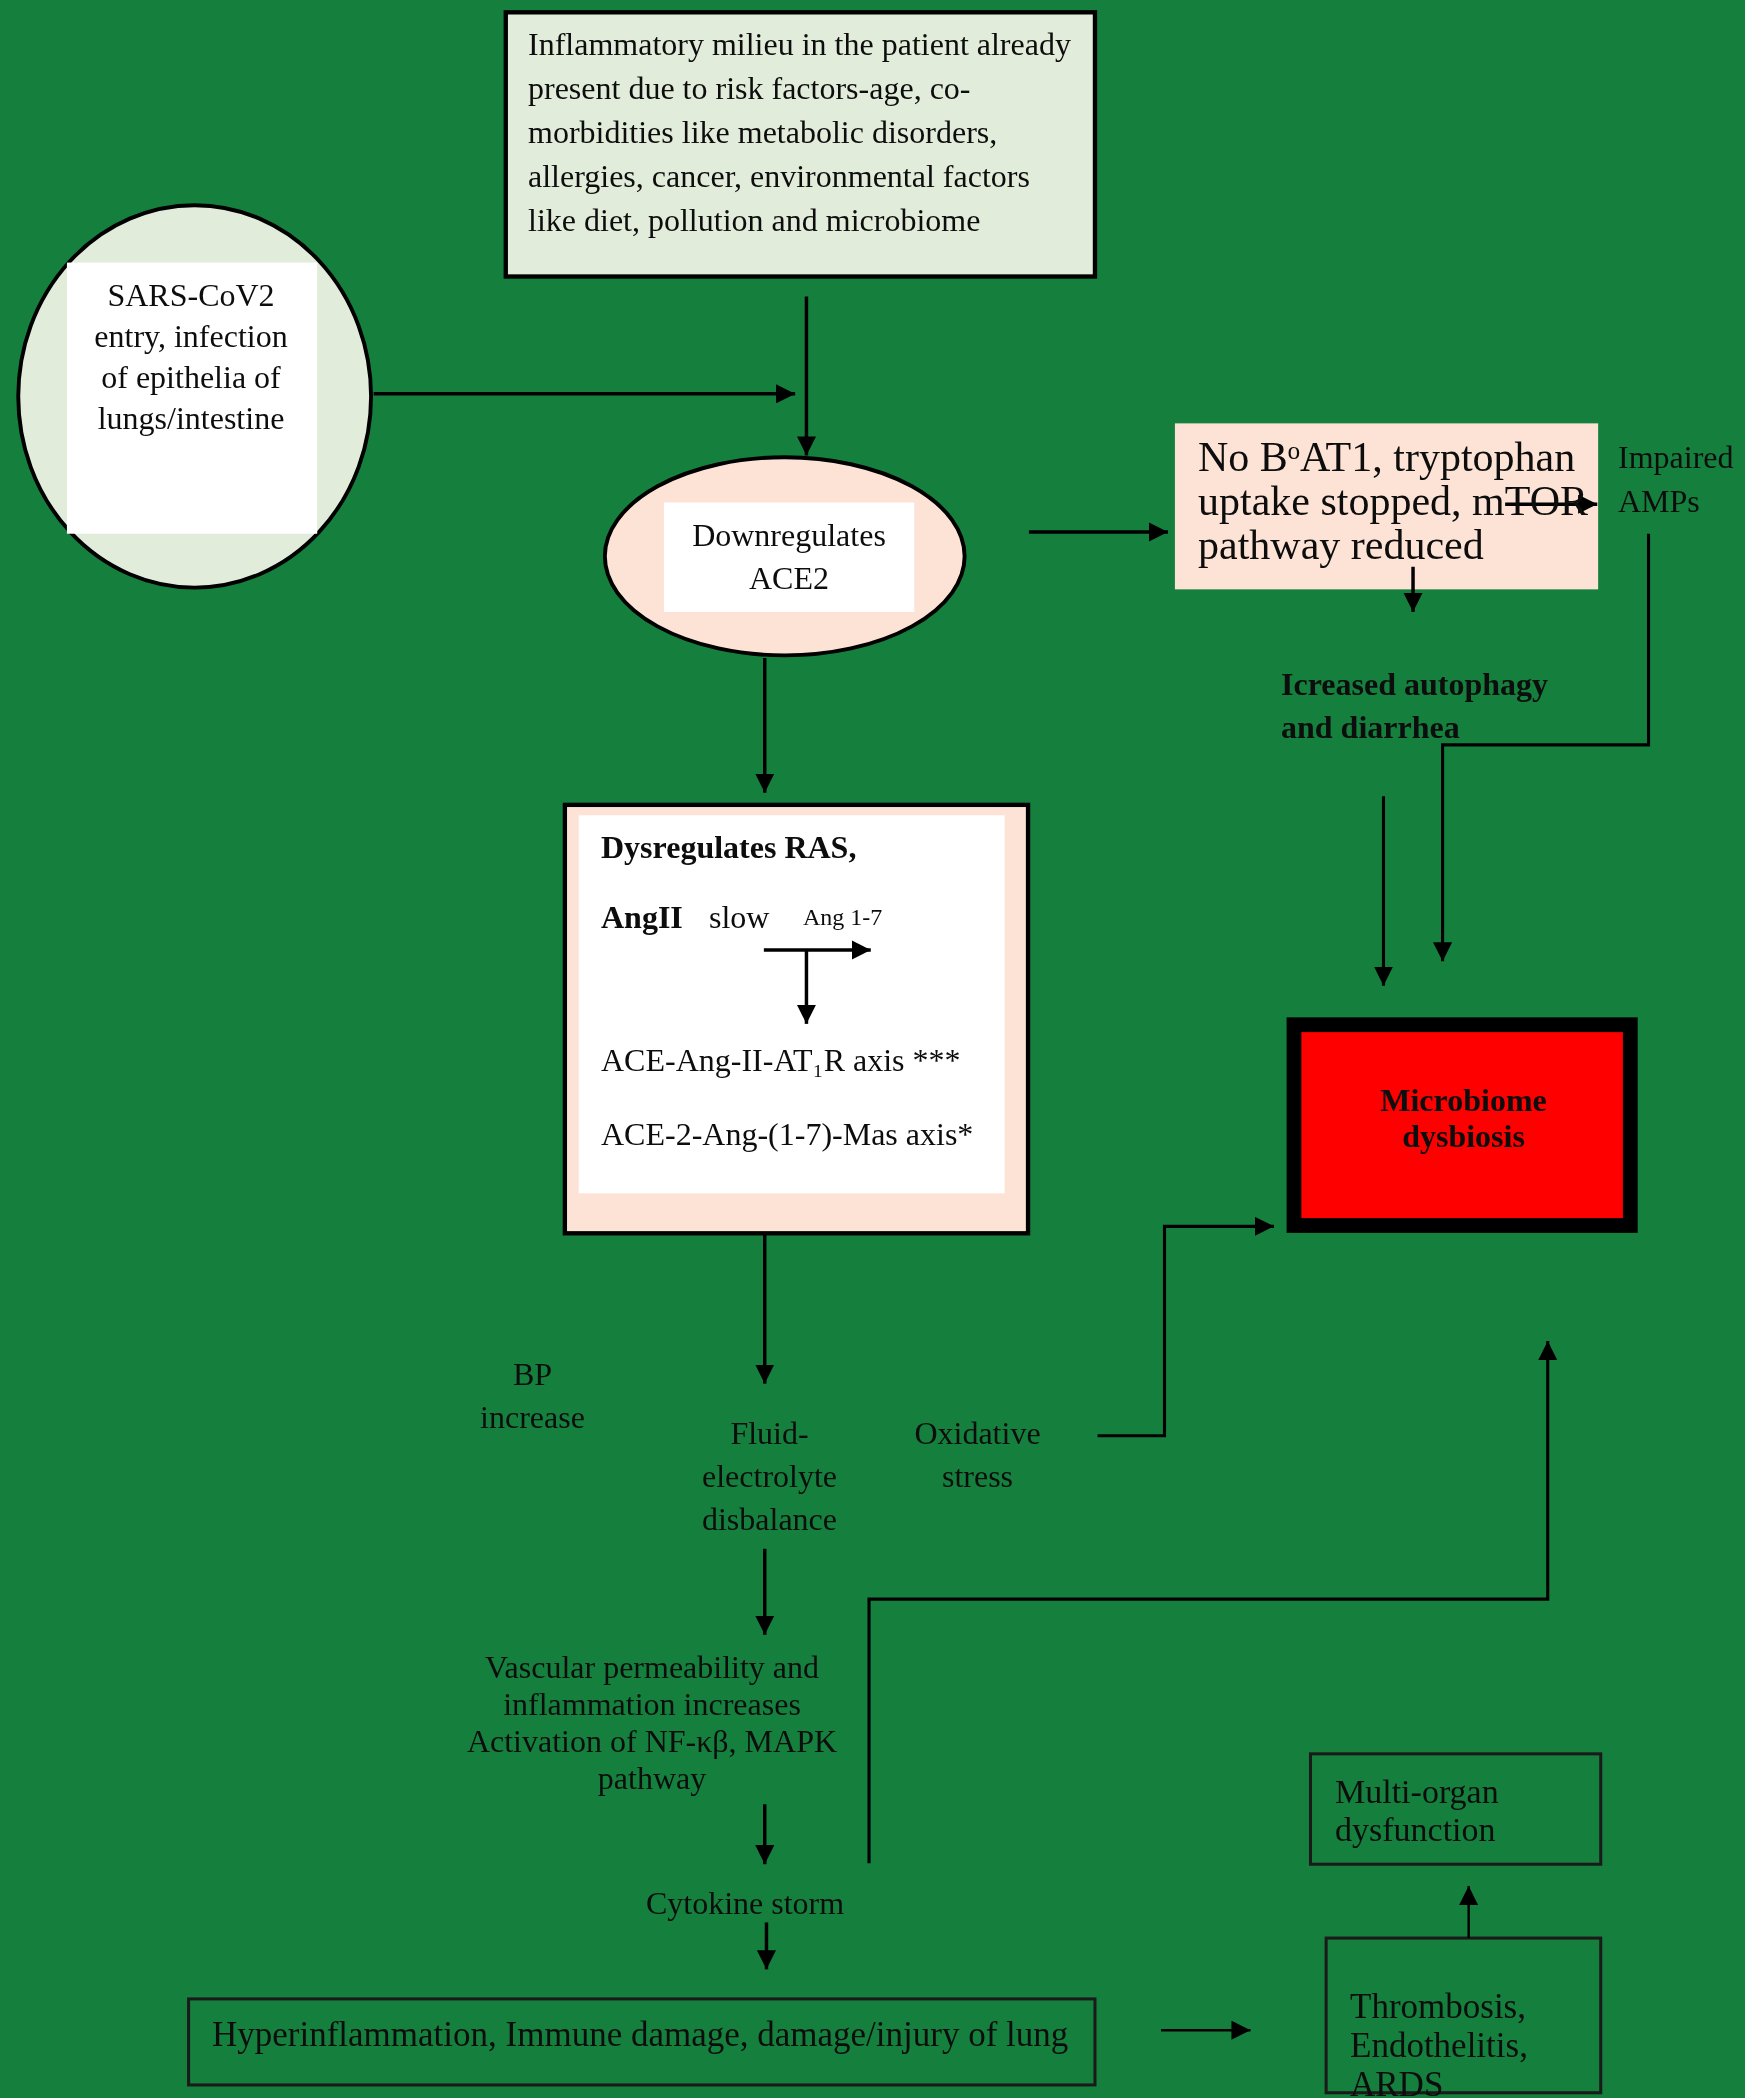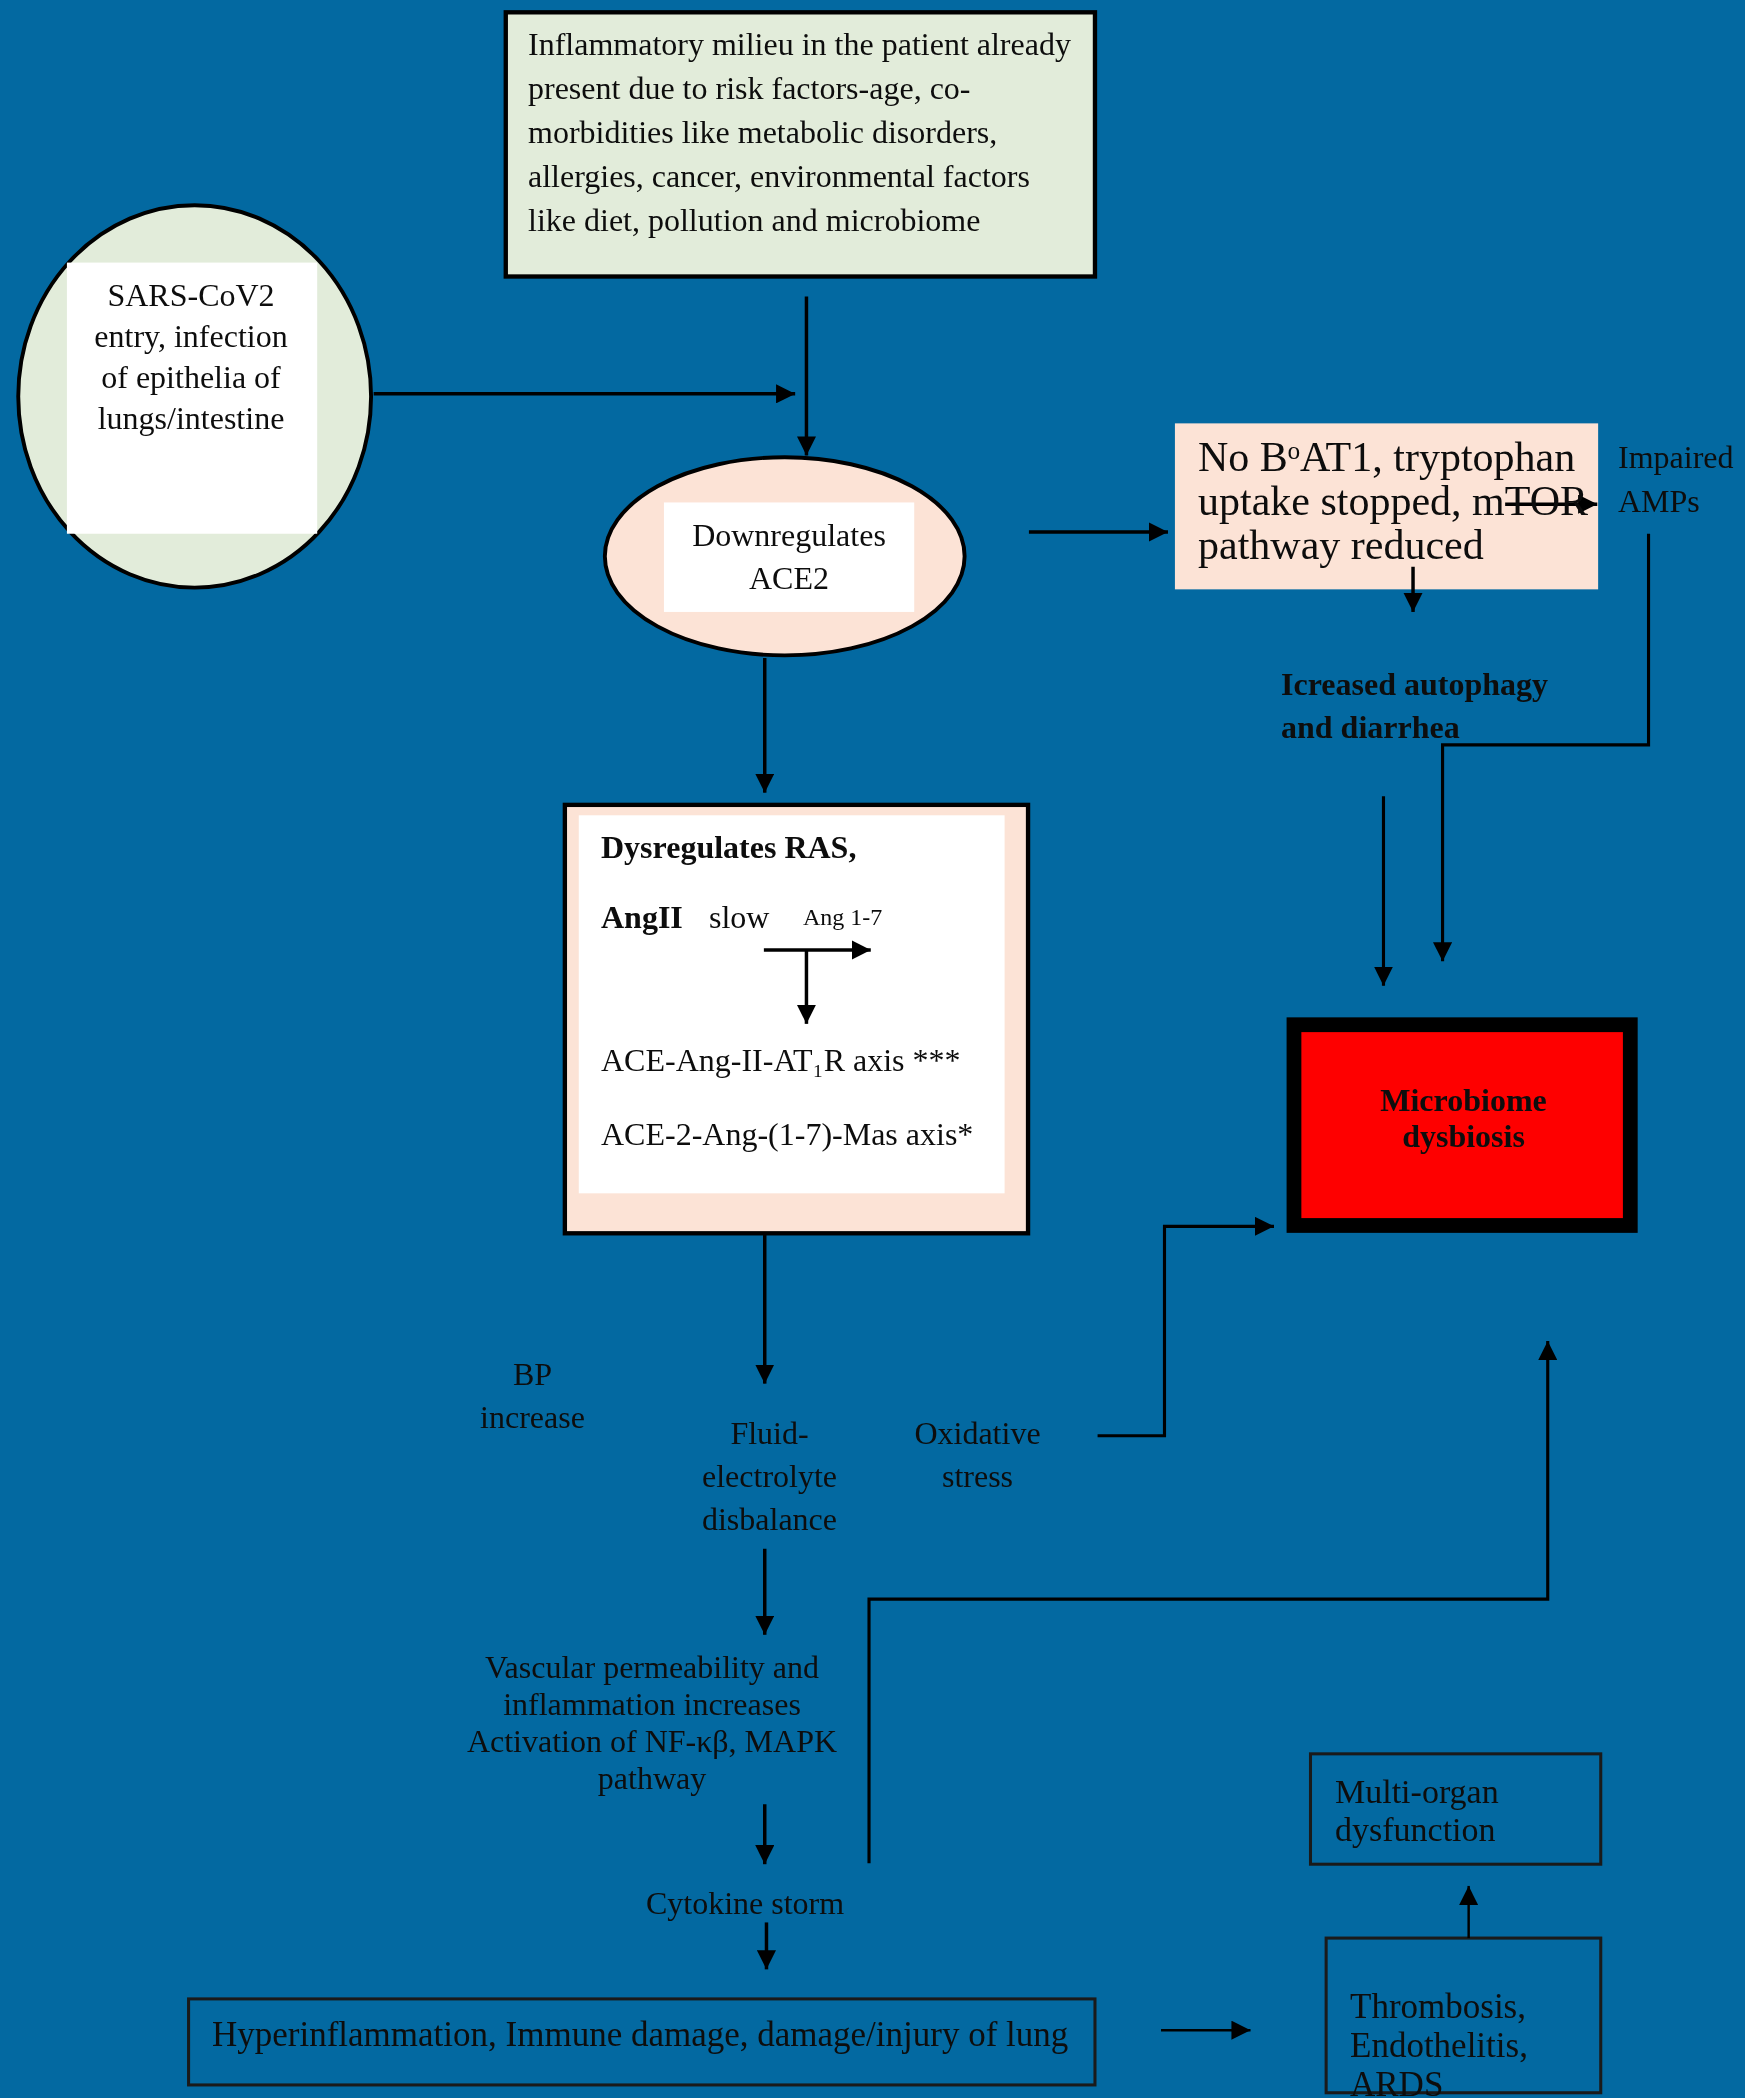"Inflammatory milieu in the patient" #stage { background: #0369a1 -> #15803d }
